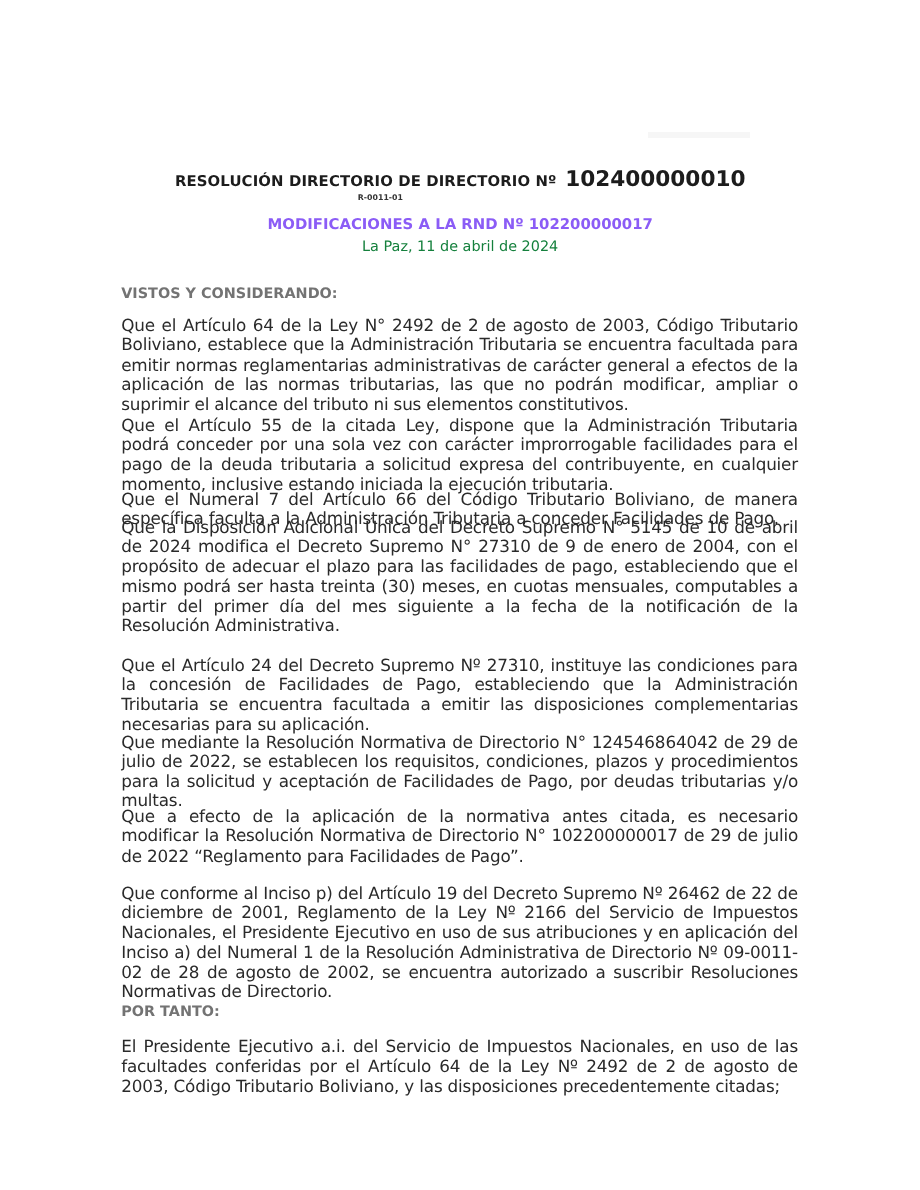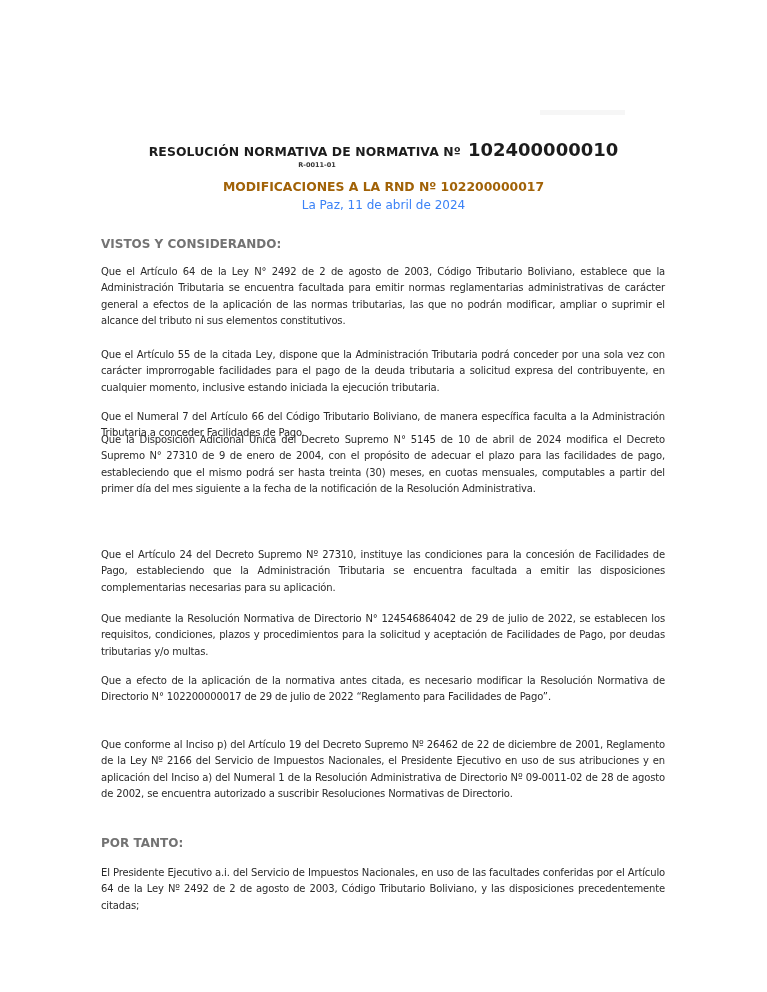"RESOLUCIÓN NORMATIVA DE NORMATIVA Nº" span.title-main { text: NORMATIVA DE NORMATIVA -> DIRECTORIO DE DIRECTORIO }
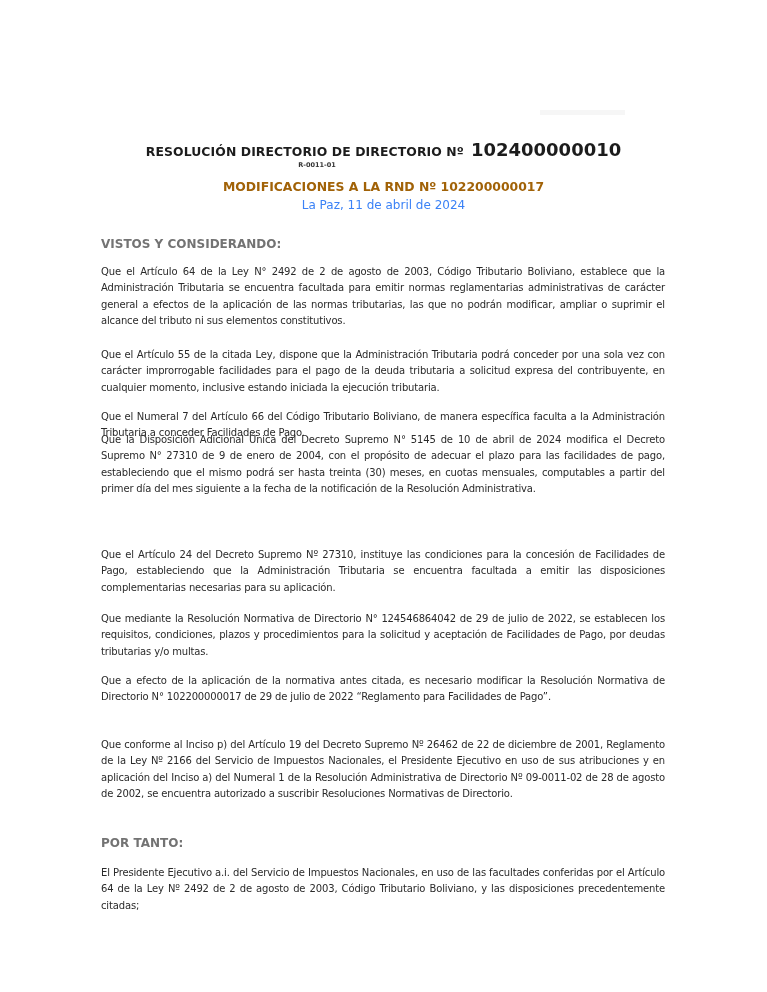"MODIFICACIONES A LA RND Nº" .subtitle { color: #a16207 -> #8b5cf6 }
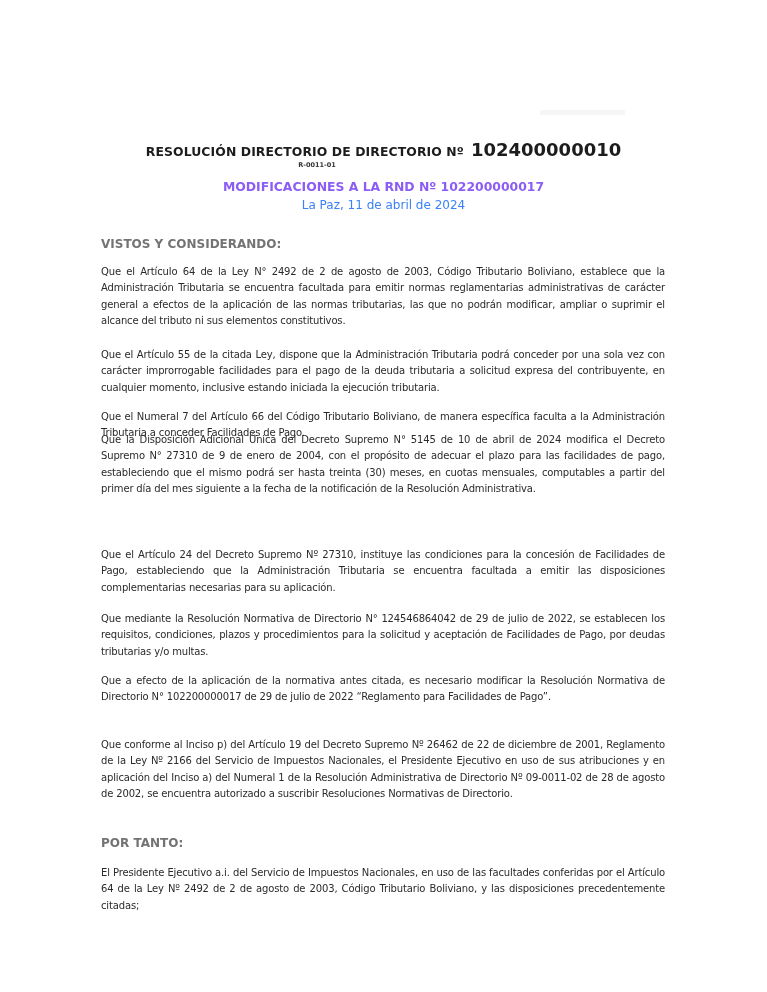"La Paz, 11 de abril" .dateline { color: #3b82f6 -> #15803d }
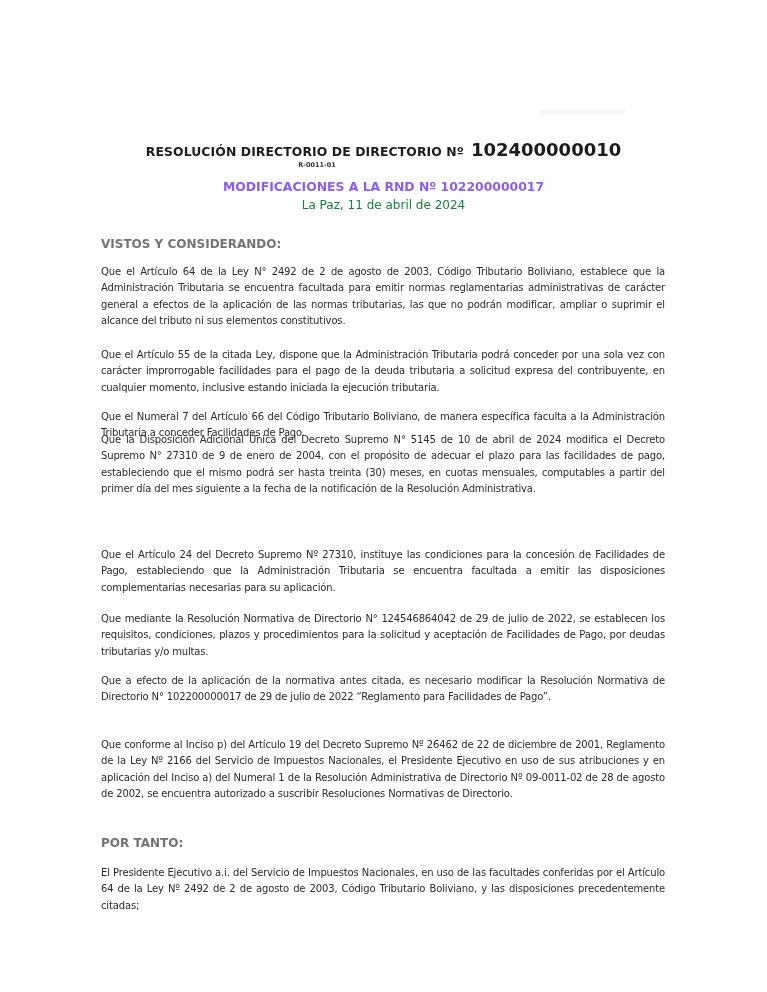"Que el Artículo 64 de" .body-text { font-size: 10px -> 14px }
